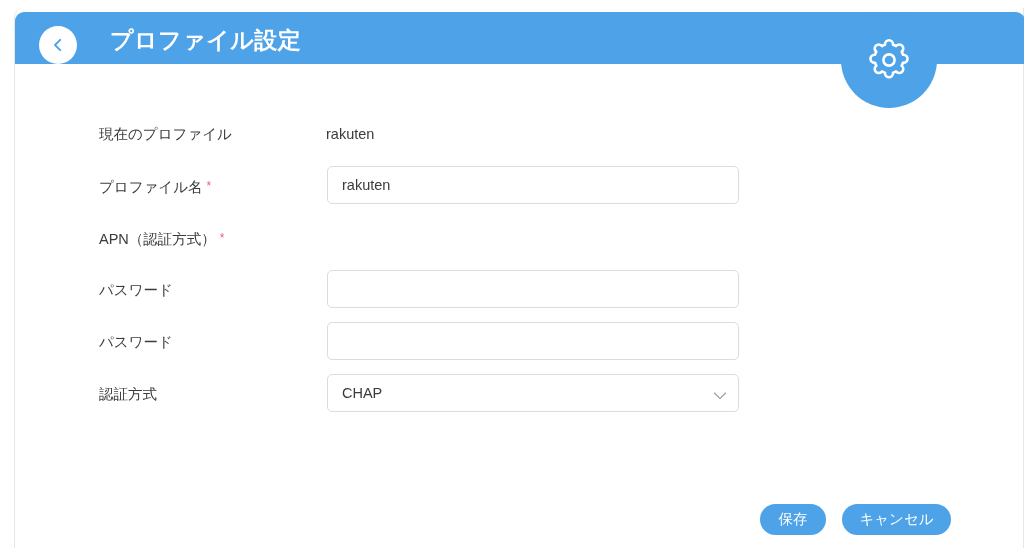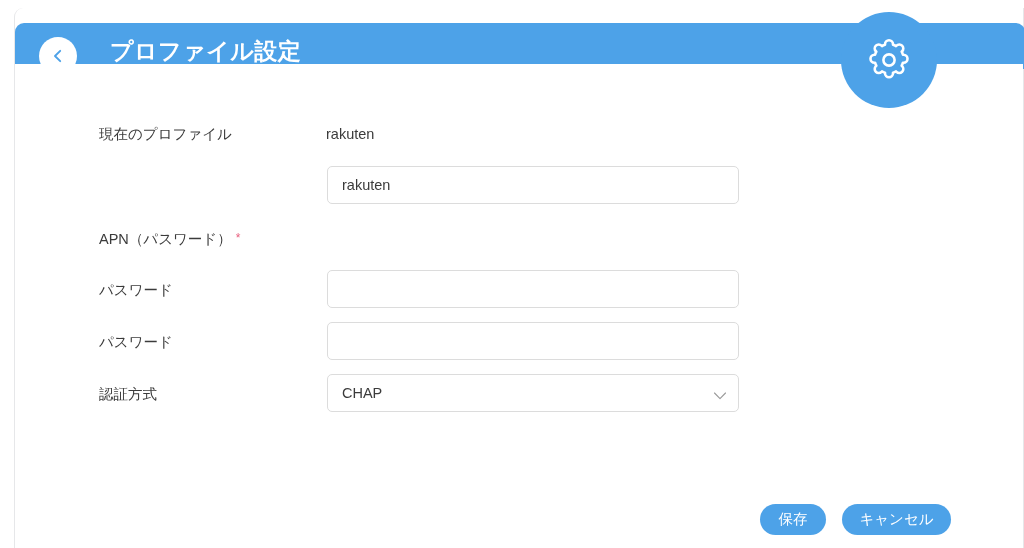"プロファイル設定" .header { height: 46px -> 52px; top: 15px -> 4px }
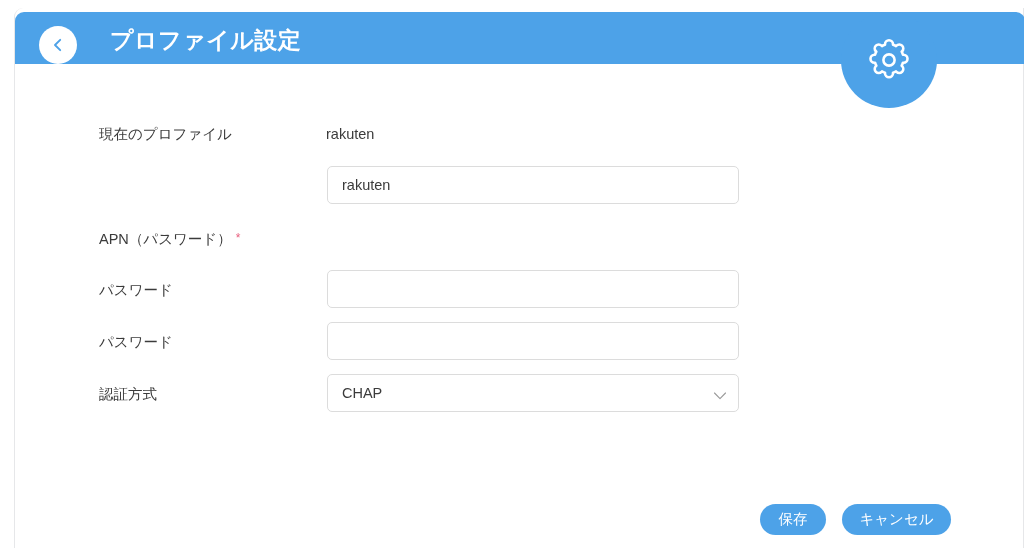"プロファイル名 *" div.form-label { html: none -> <div> <span>プロファイル名</span><span>*</span> </div> }
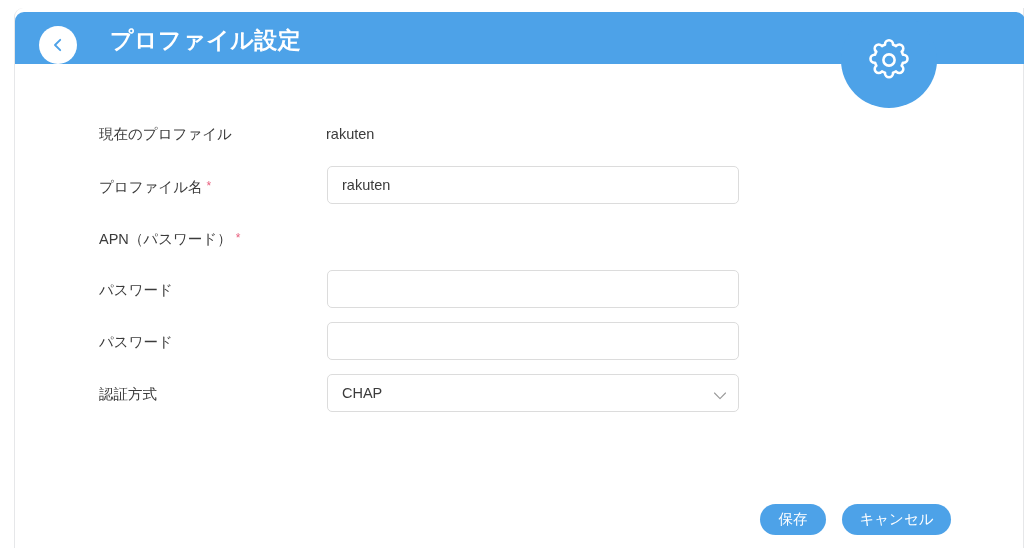"APN（パスワード）" span { text: パスワード -> 認証方式 }
